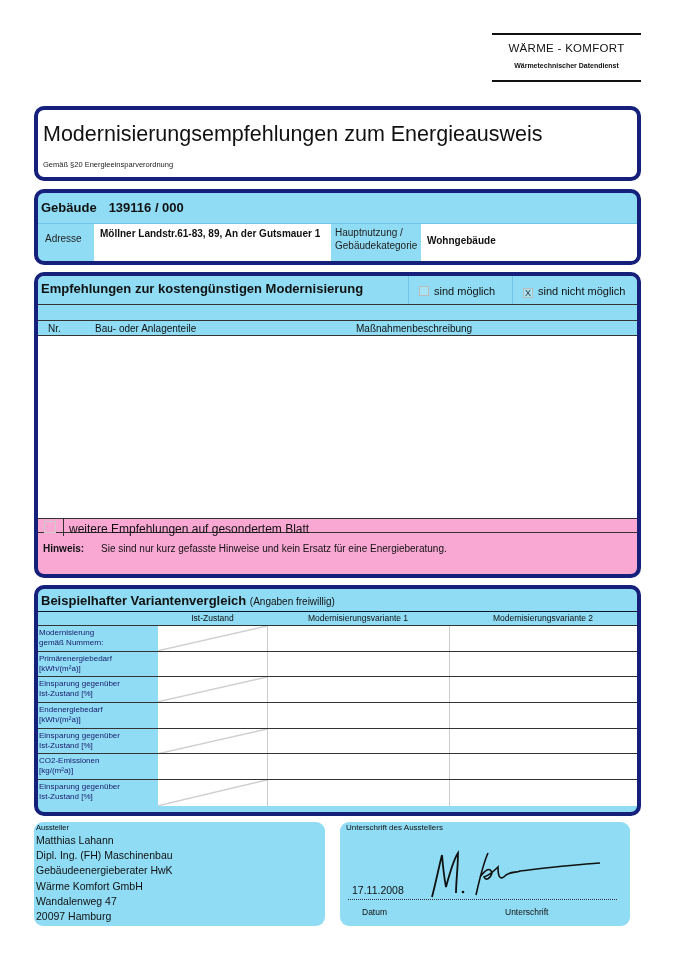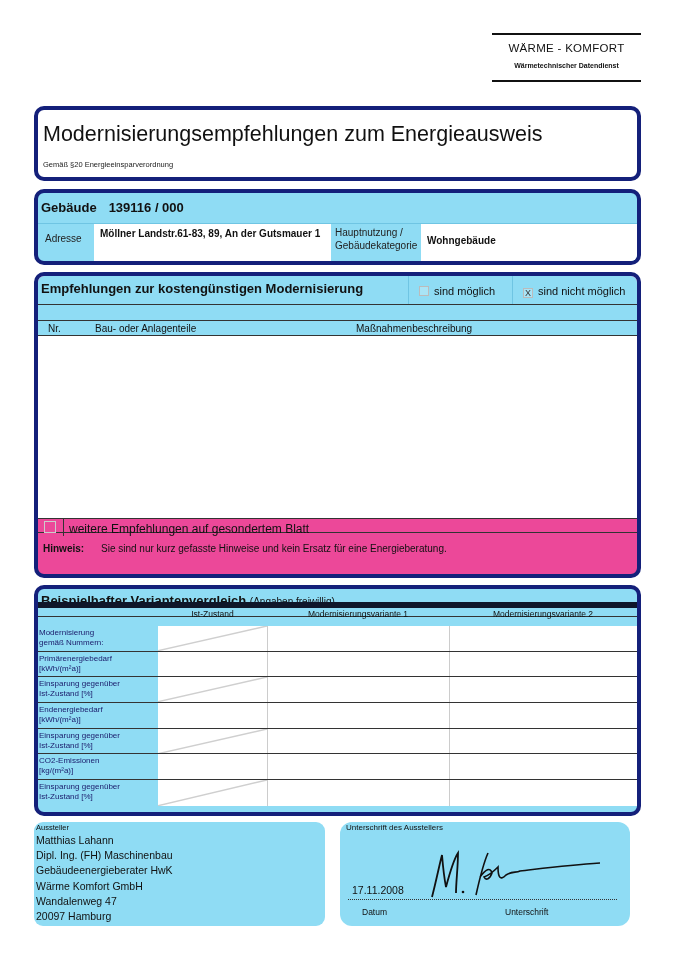"Empfehlungen zur kostengünstigen" .b-emp { background: #ec4899 -> #f9a8d4 }
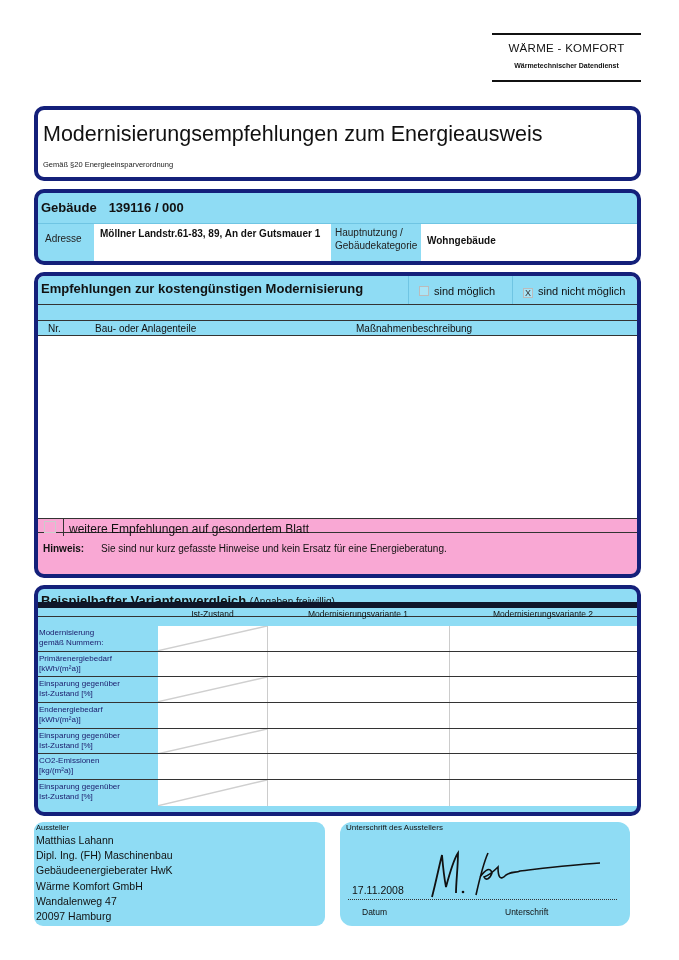"Ist-Zustand" .b-var .colhdr { border-top: 6px solid #0f172a -> 1px solid #0f172a; top: 13px -> 22px }
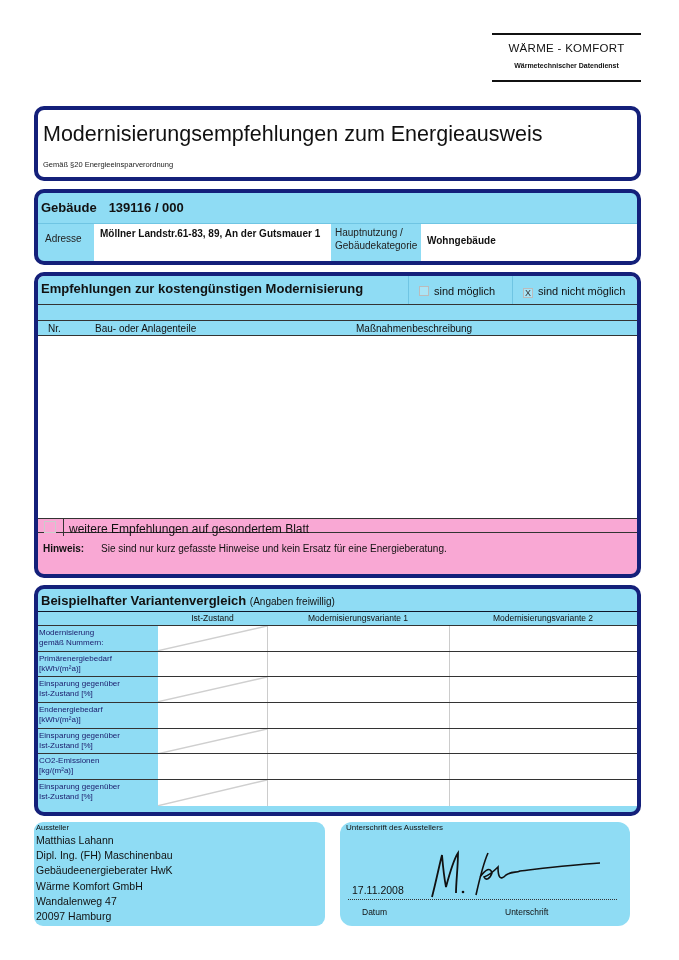"Unterschrift des Ausstellers" .f-sig { border-radius: 12px -> none }
